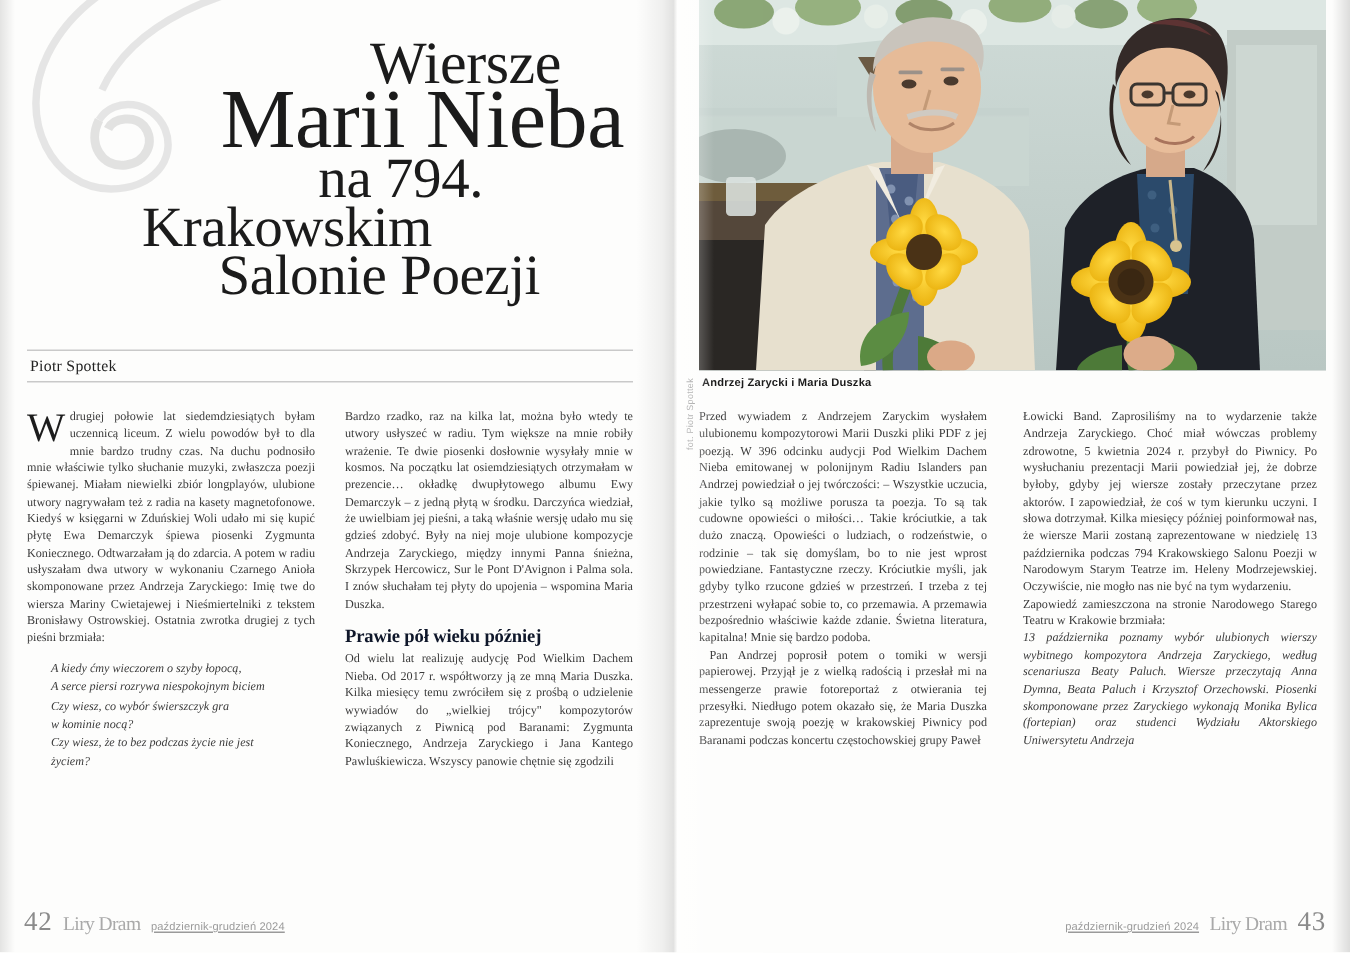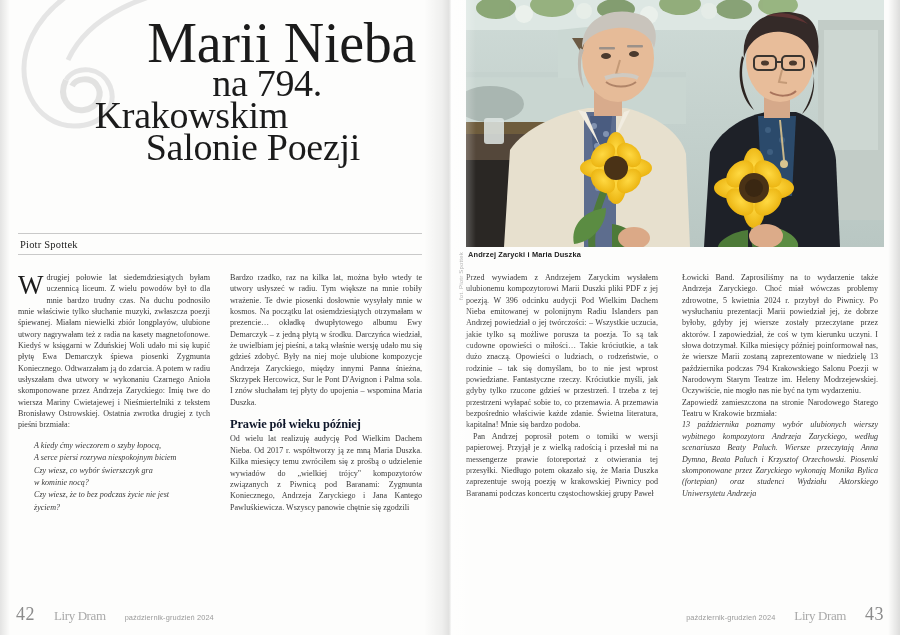"Wiersze" div.title-line { html: none -> <div>Wiersze</div> }
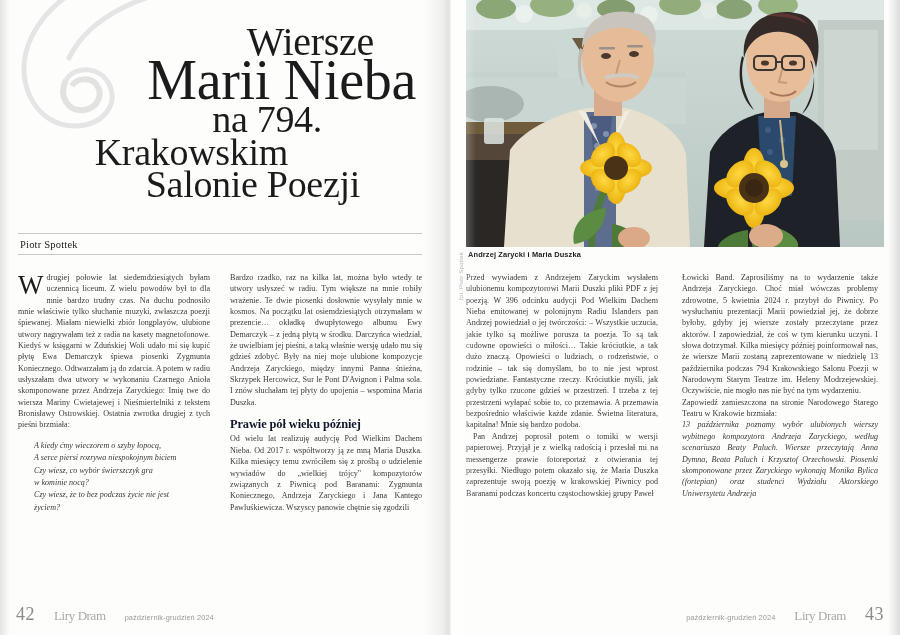"42" .footer { gap: 19px -> 7px }
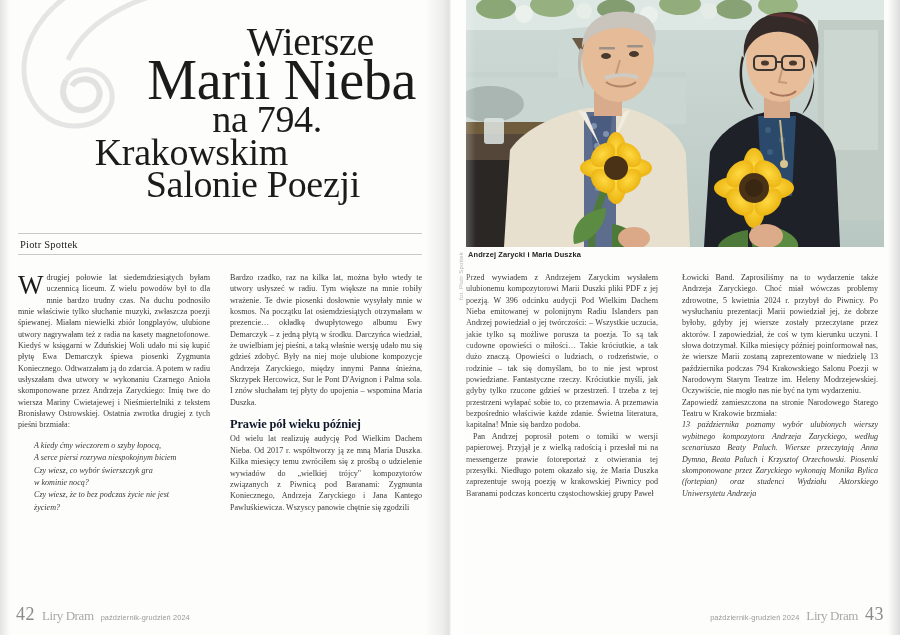"październik-grudzień 2024" .issue { text-decoration: none -> underline }
